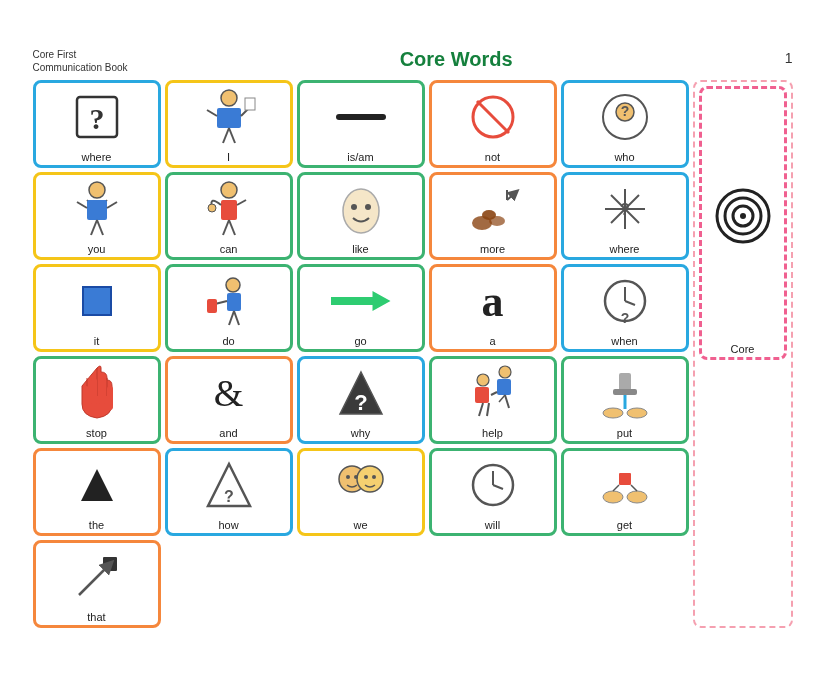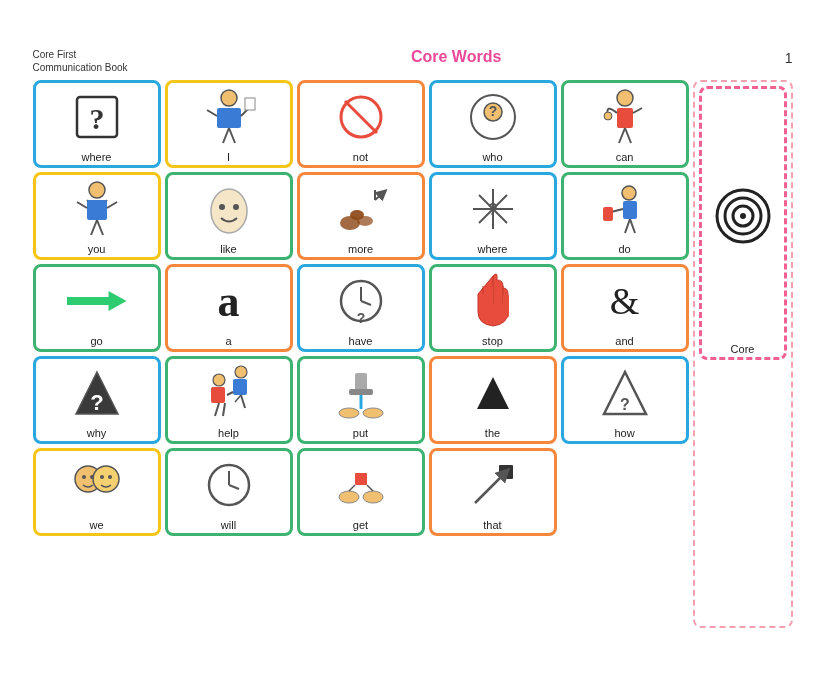"Core Words" .page-title { color: #ec4899 -> #15803d; font-size: 16px -> 20px }
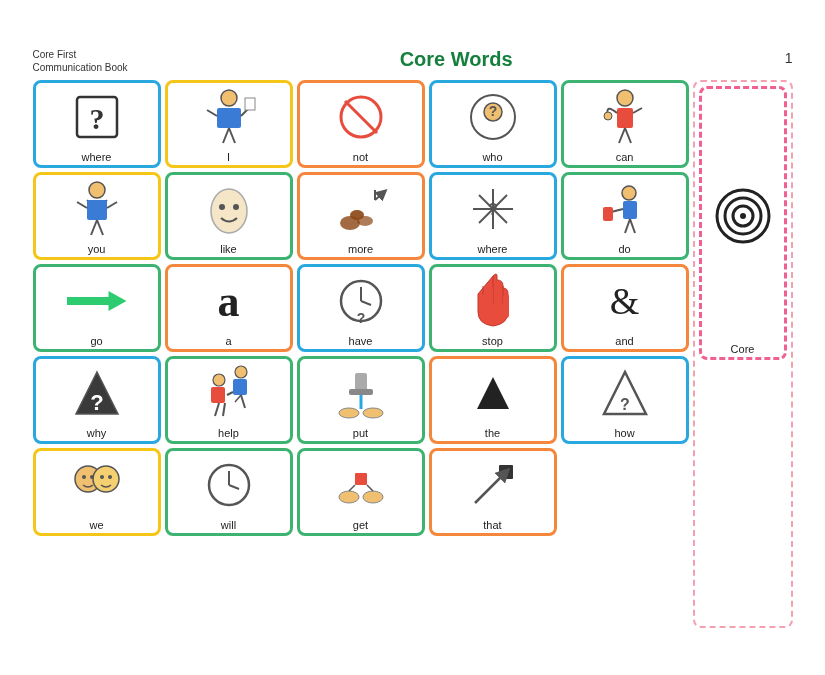"is/am" div.card { html: none -> <div> <div> <div></div> </div> <div>is/am</div> </div> }
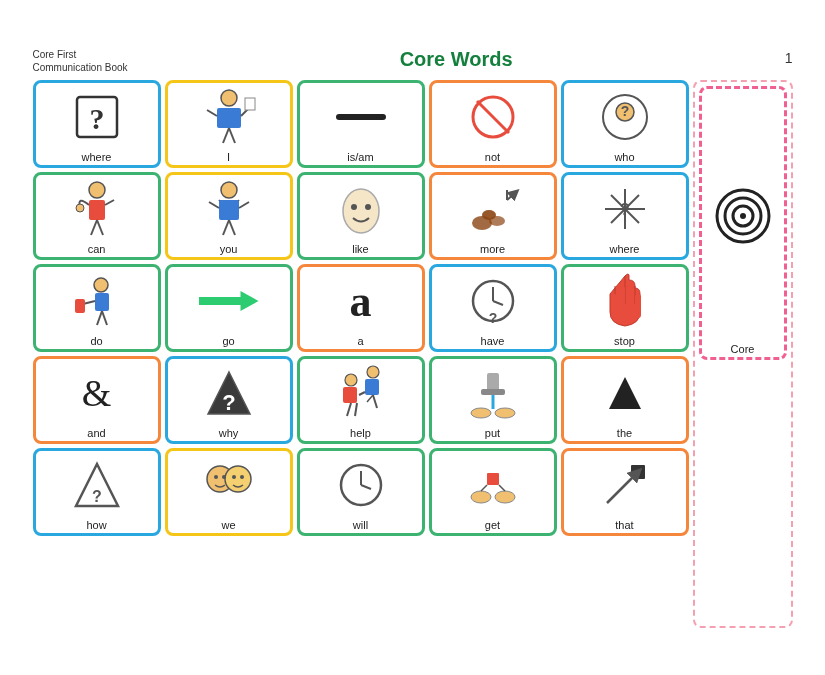"can" div.card { order: before "you" -> after "you" }
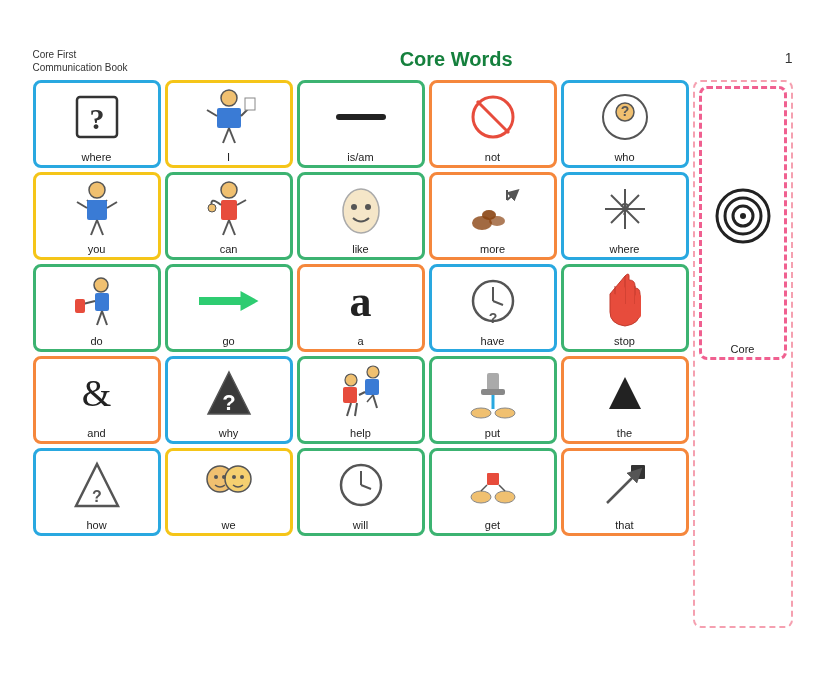"it" div.card { html: none -> <div> <div> <svg> <rect></rect> </svg> </div> <div>it</div> </div> }
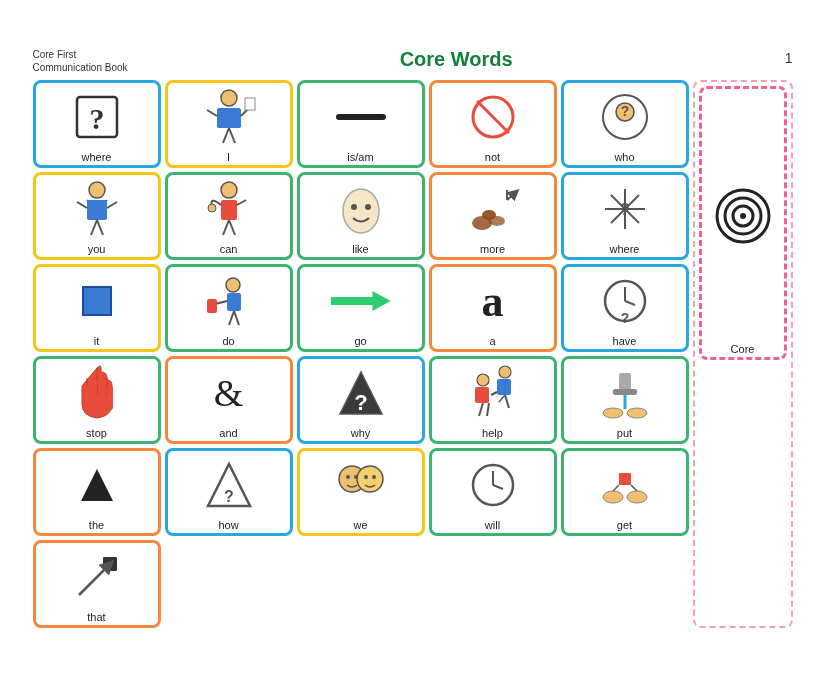"have" div.card-label { text: have -> when }
